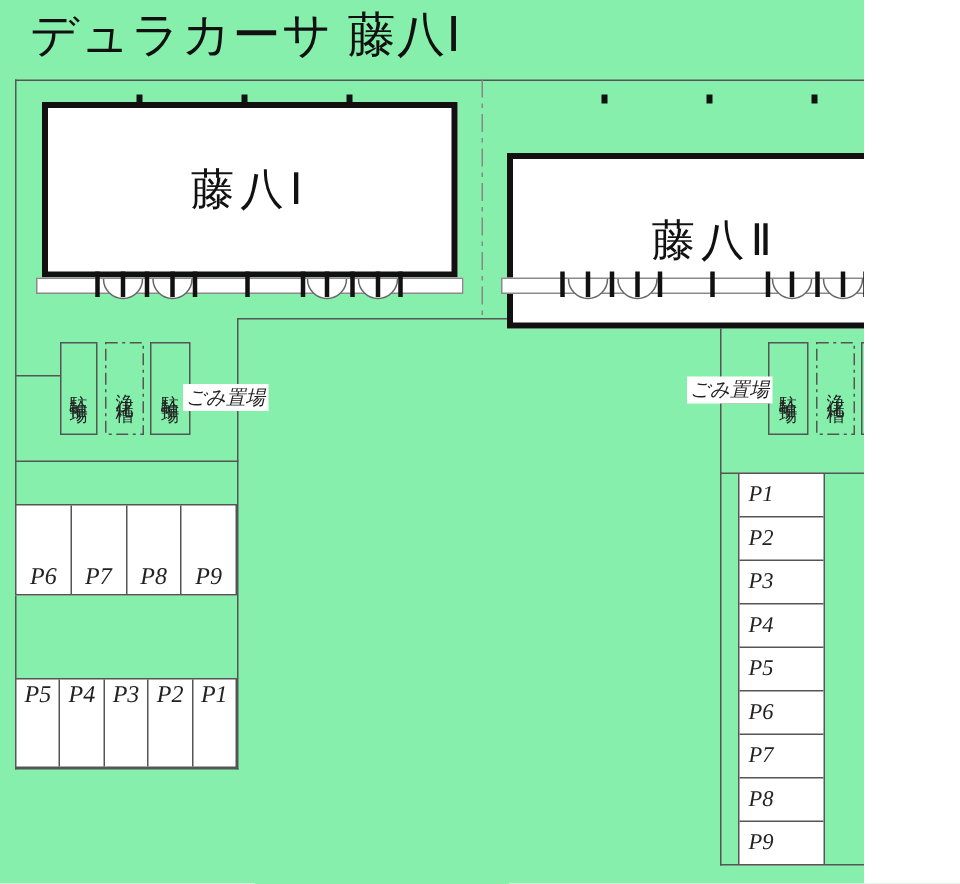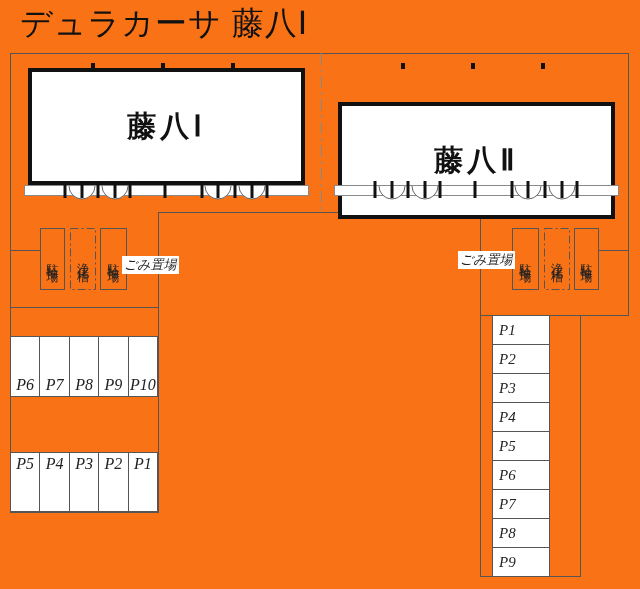"デュラカーサ 藤八Ⅰ" .plan { background: #f97316 -> #86efac; width: 640px -> 576px }
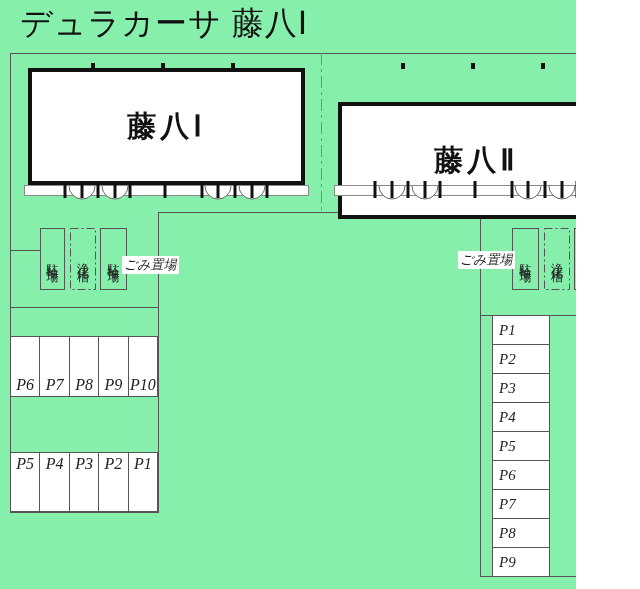"藤八Ⅰ" .bld .blabel { font-weight: bold -> none }
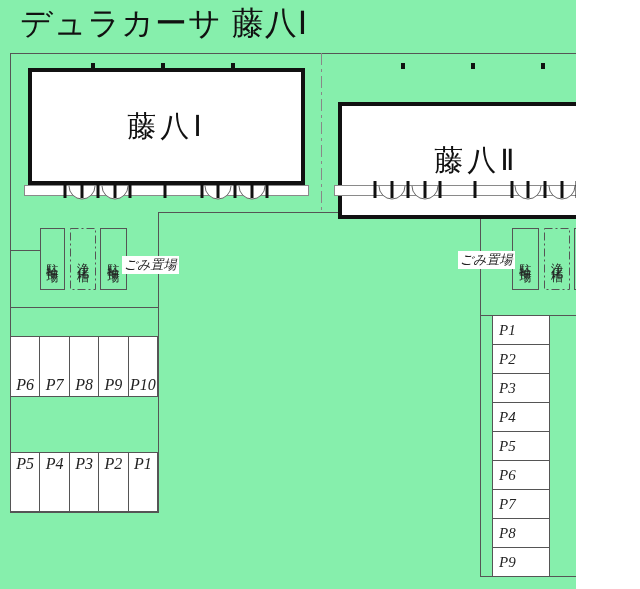"P10" div.stall { html: <div>P10</div> -> none }
